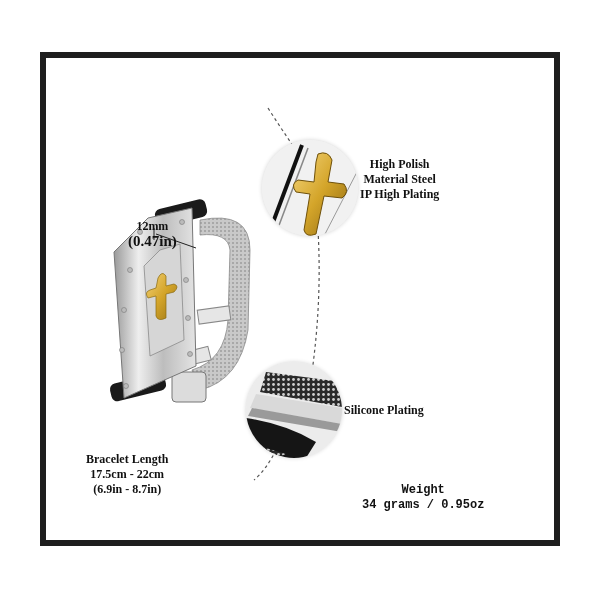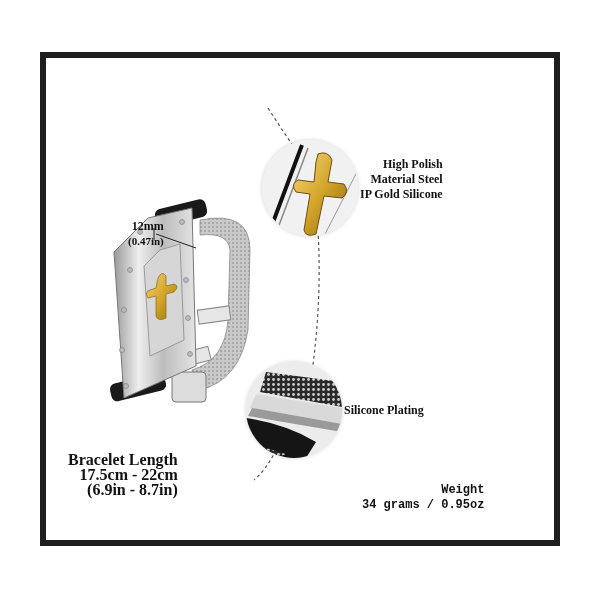"High Polish" .label { text-align: right -> center }
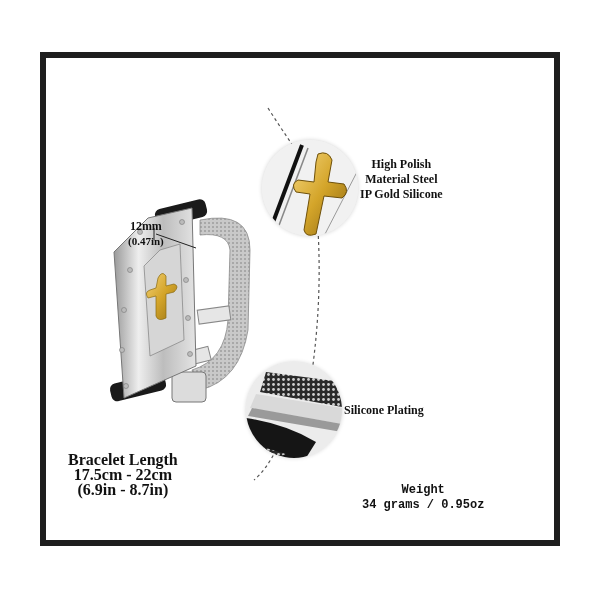"IP Gold Silicone" span { text: Gold Silicone -> High Plating }
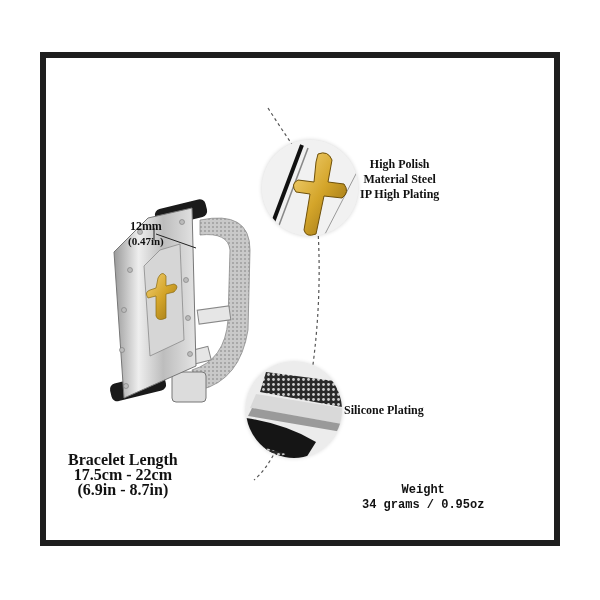"(0.47in)" .label .sub { font-size: 11px -> 15px }
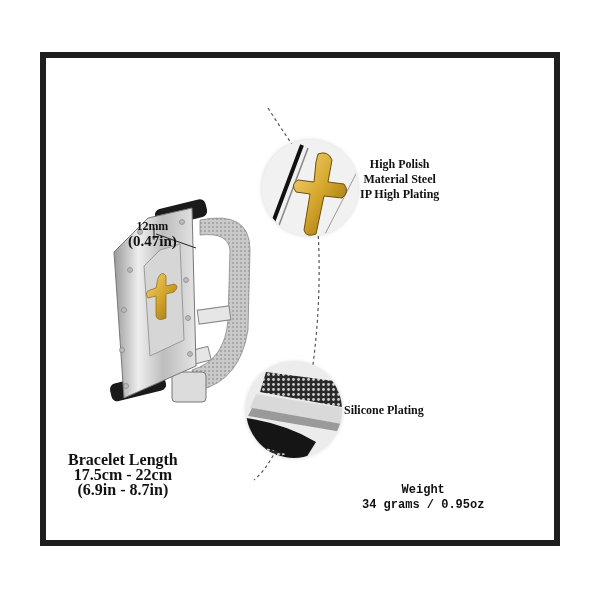"Bracelet Length" div.label { font-size: 16px -> 12px; left: 68px -> 86px }
